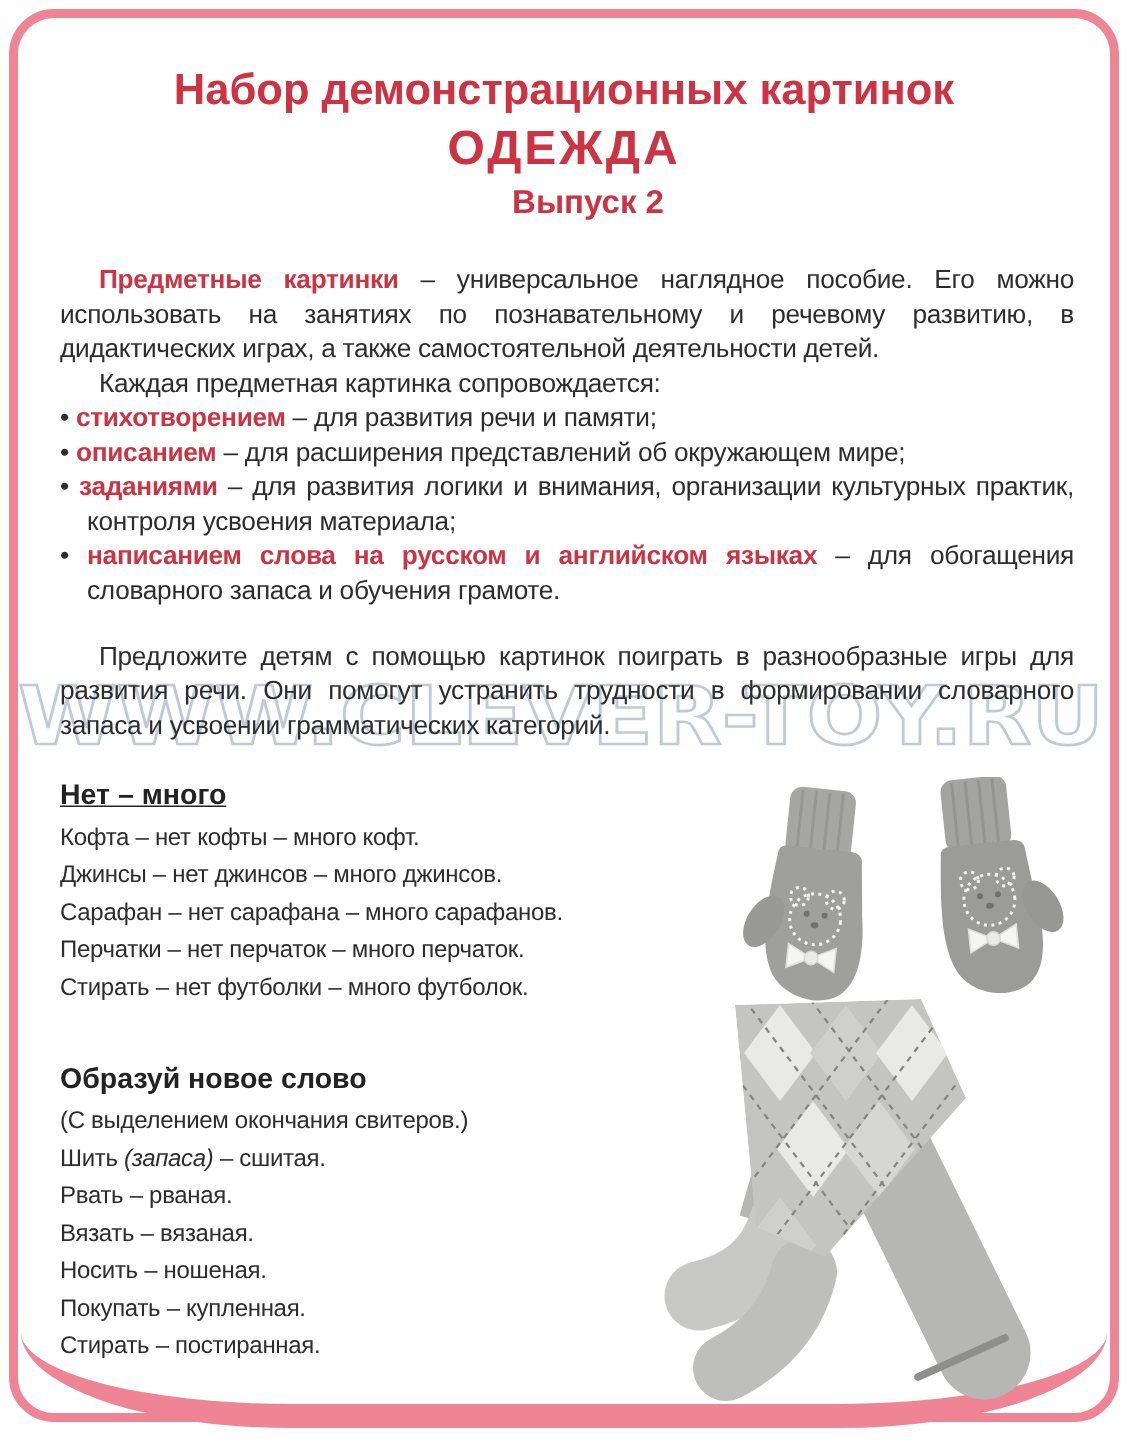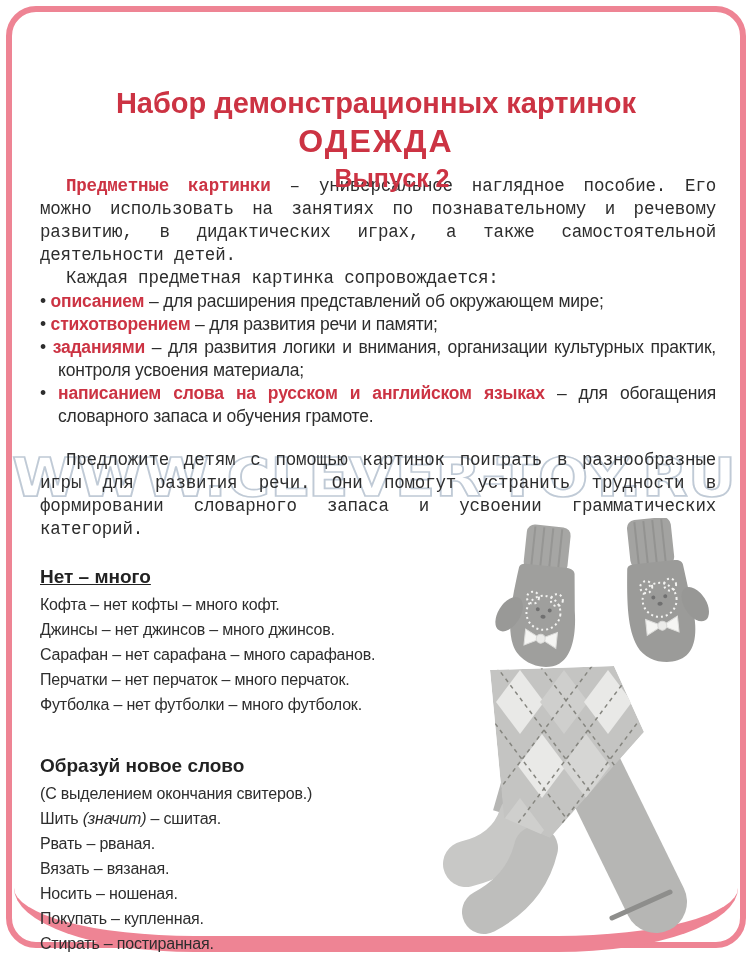"Набор демонстрационных картинок" .title-block { margin-top: 43px -> none }
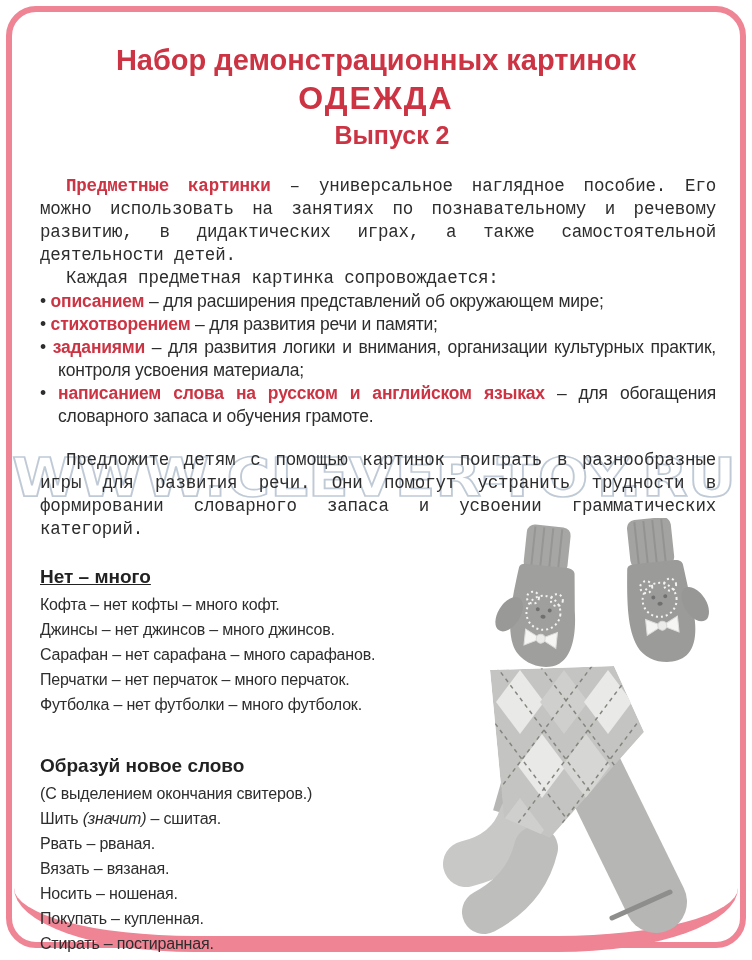"Выпуск 2" .title-line3 { font-size: 25px -> 22px }
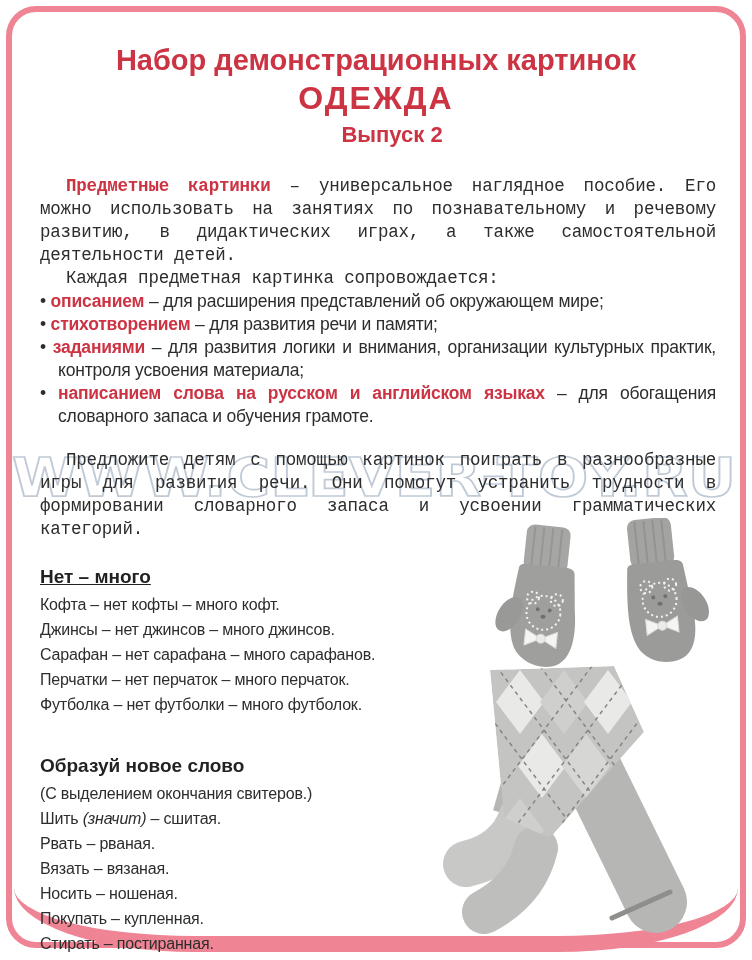"Предметные картинки – универсальное" .content p { font-family: Liberation Mono, monospace -> none }
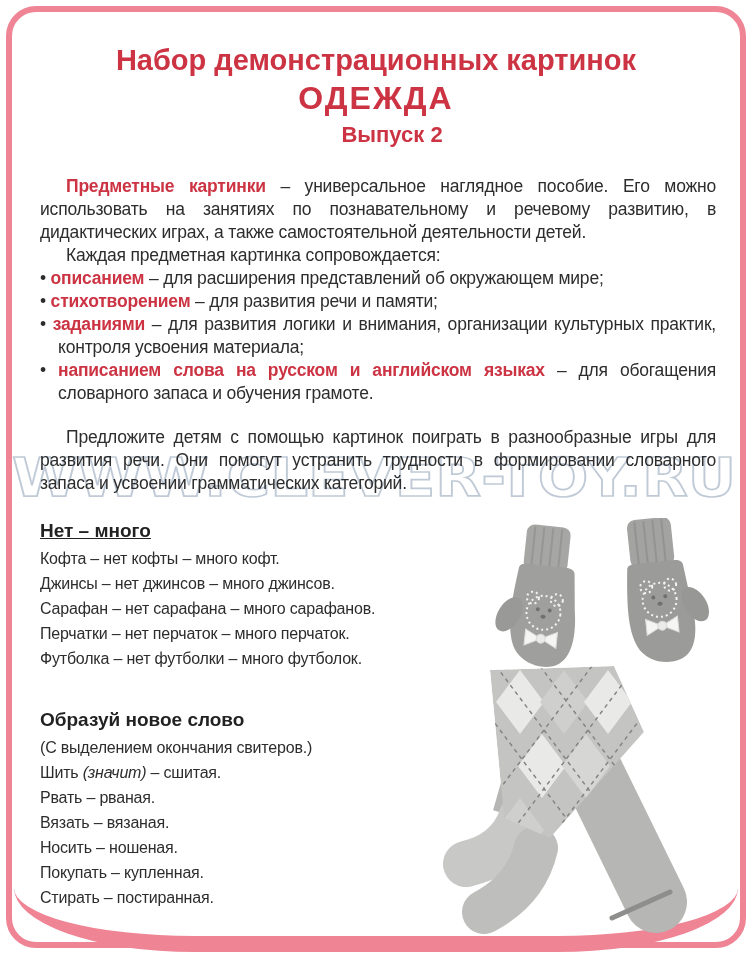"описанием – для расширения представлений" li { order: before "стихотворением – для развития речи" -> after "стихотворением – для развития речи" }
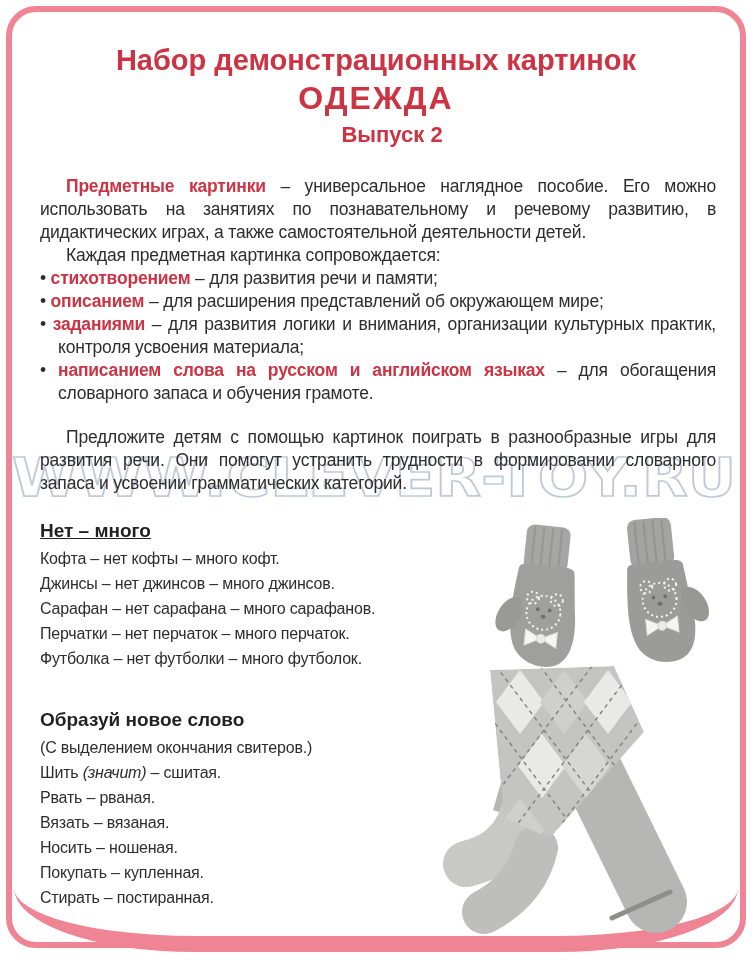"Футболка – нет футболки –" div { text: Футболка -> Стирать }
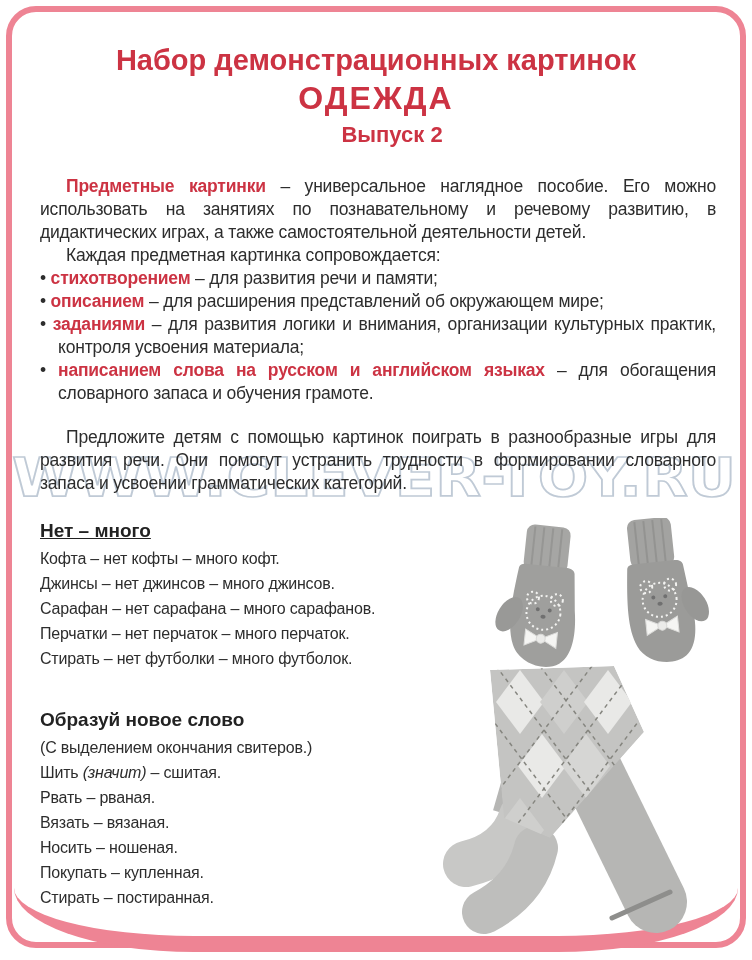"(значит)" span.it { text: значит -> запаса }
